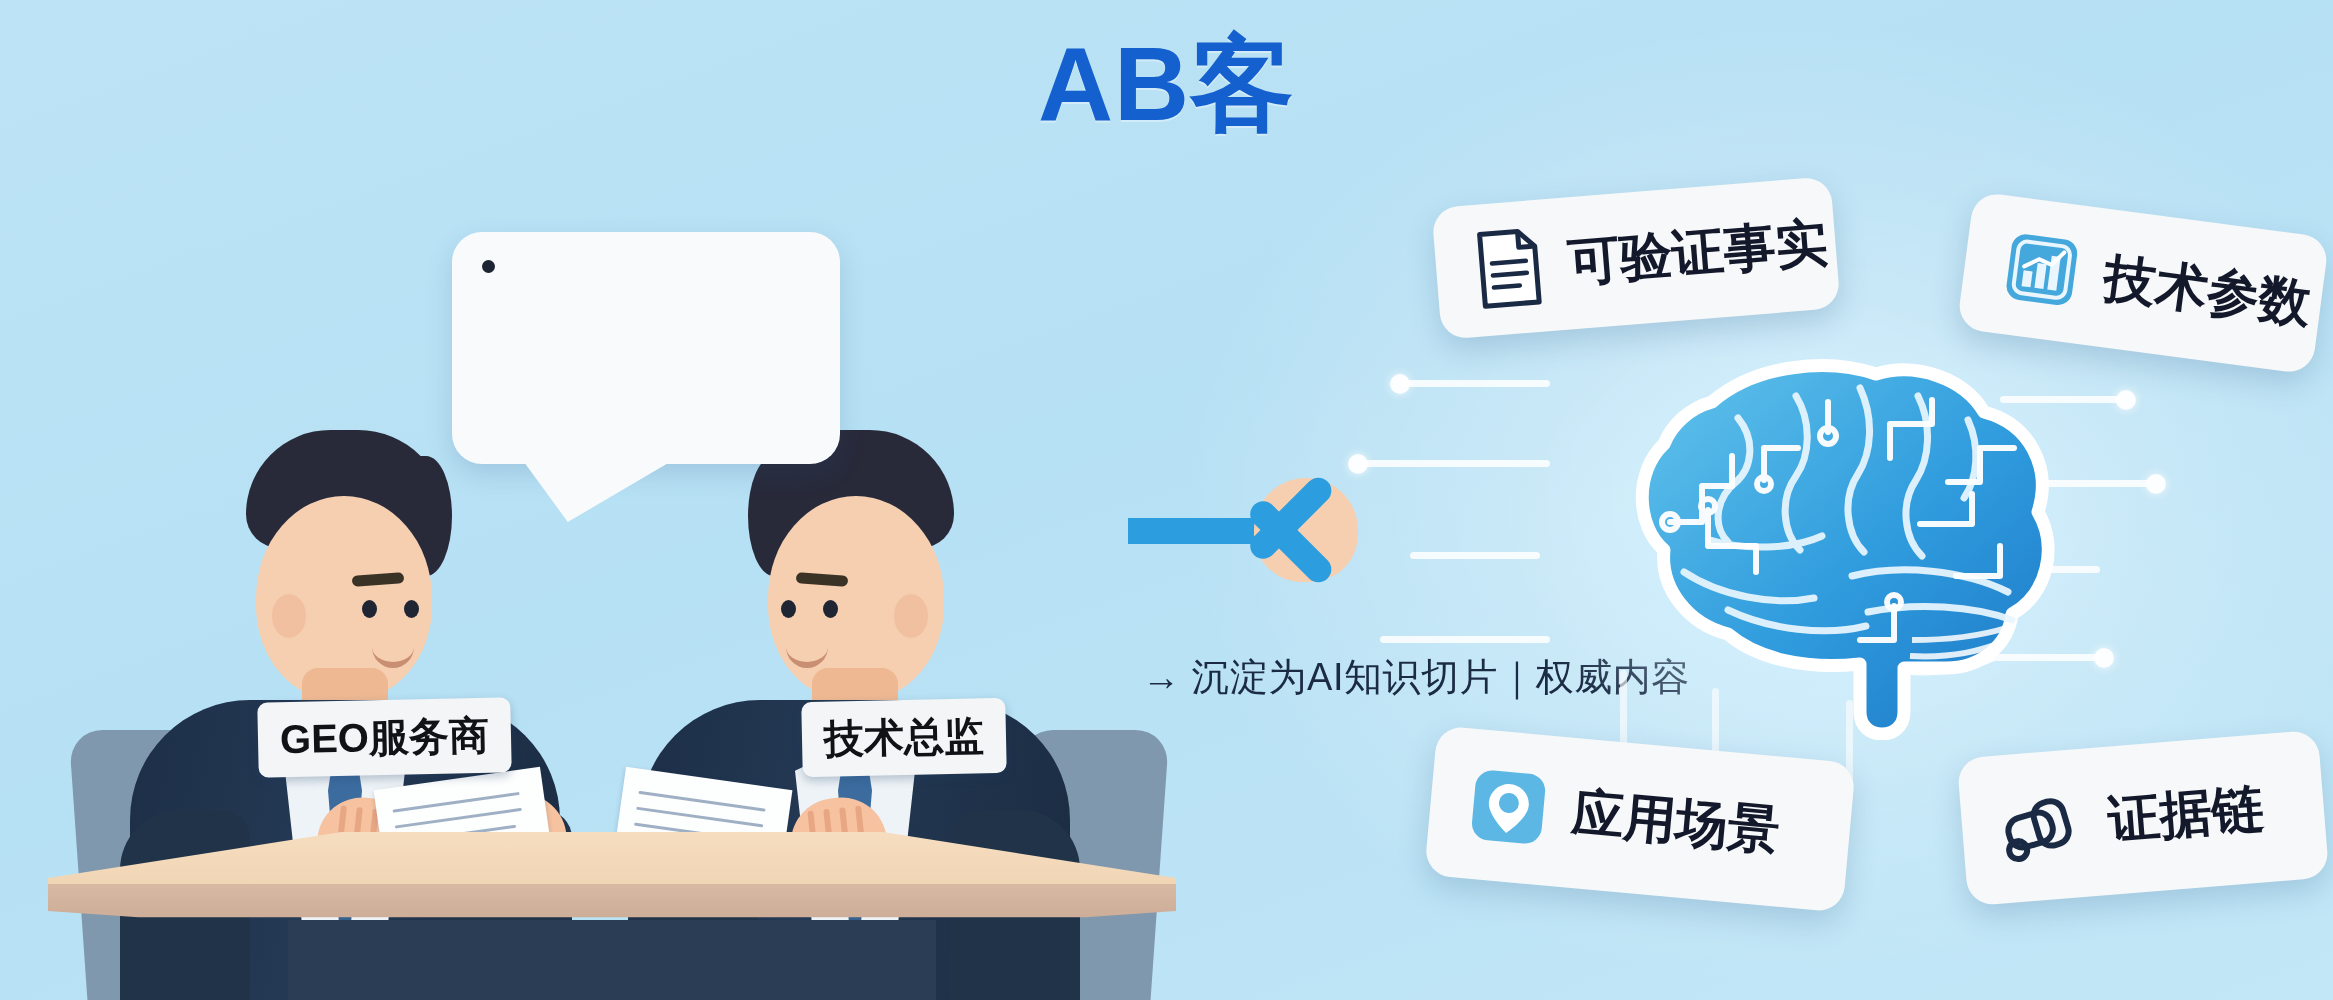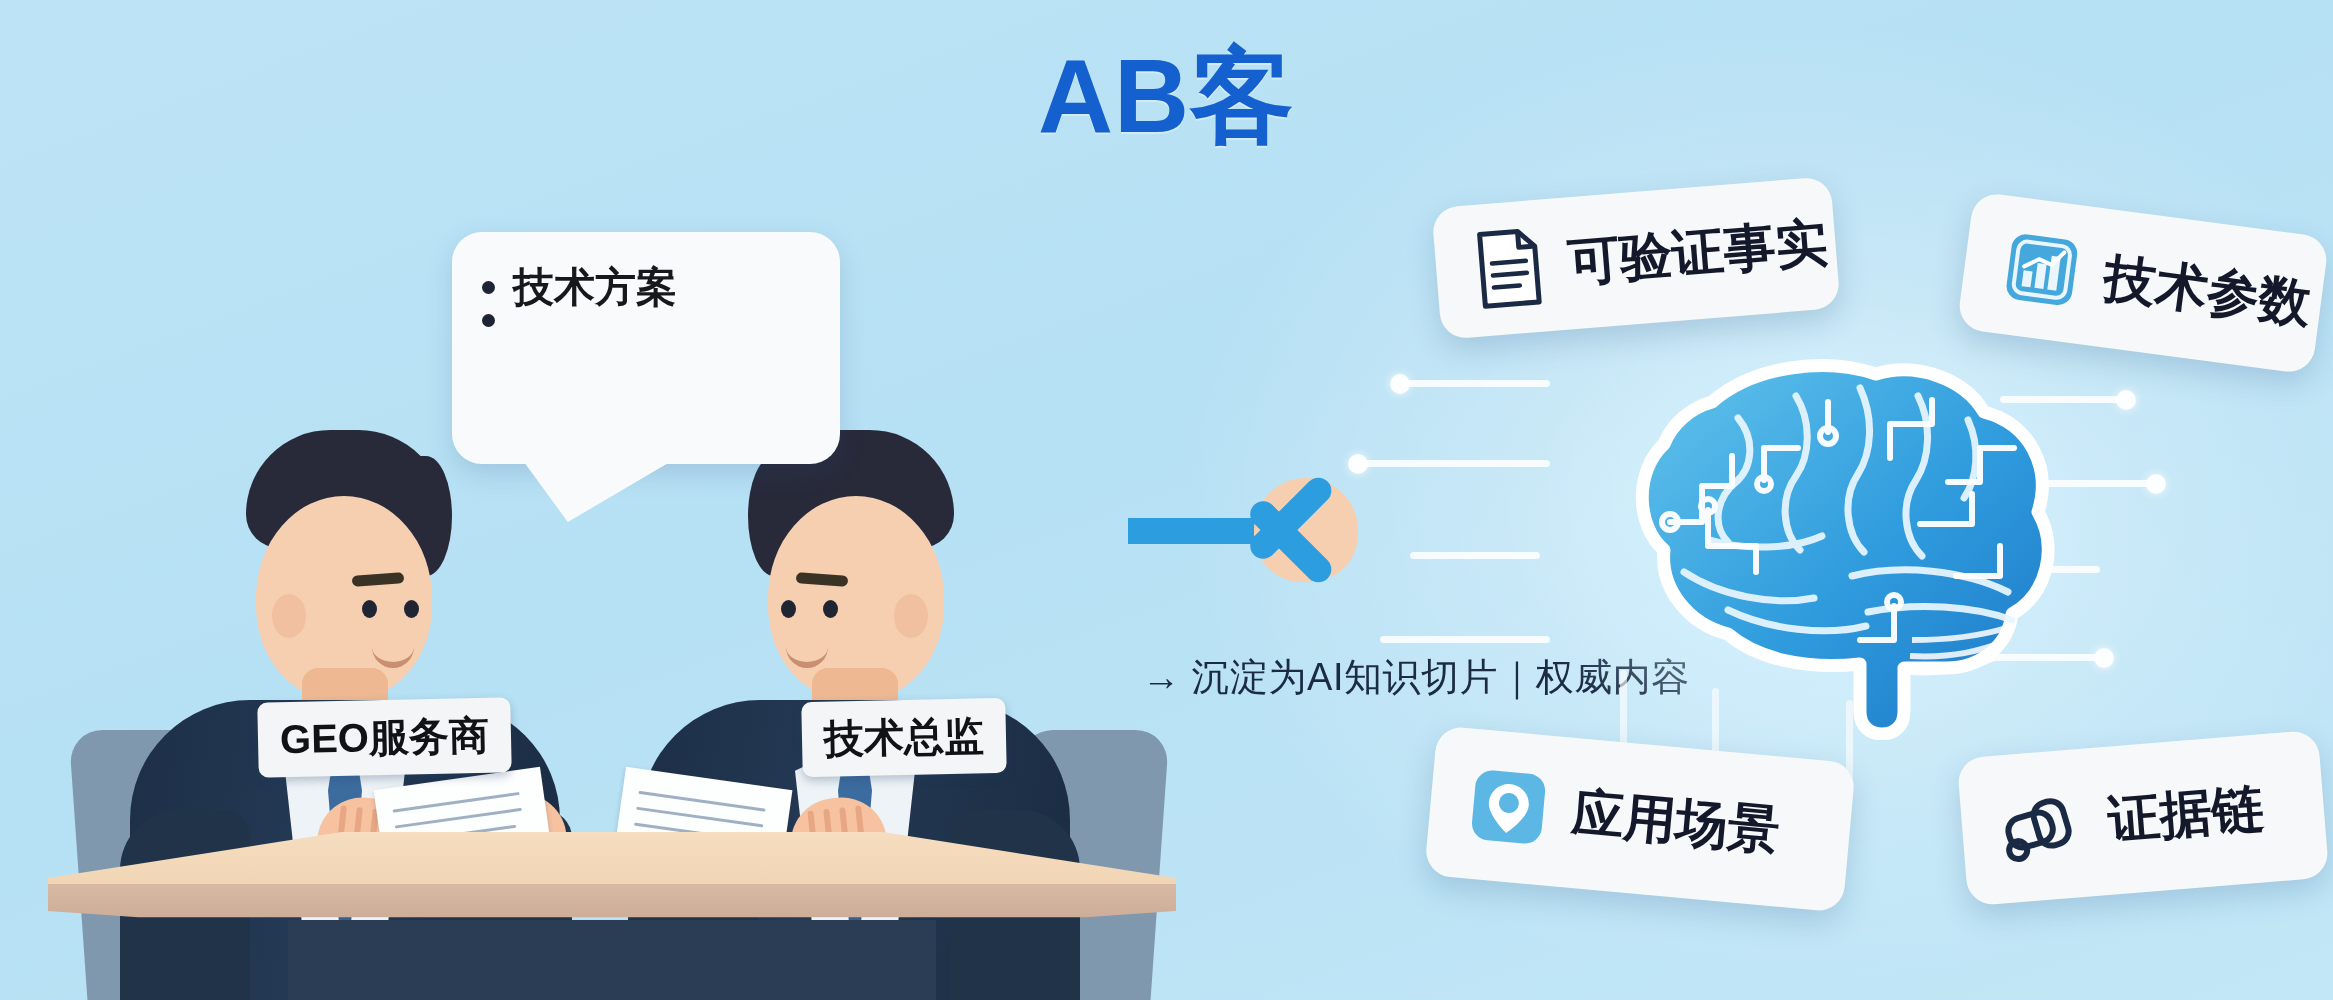"AB客" .title { margin-top: 12px -> none }
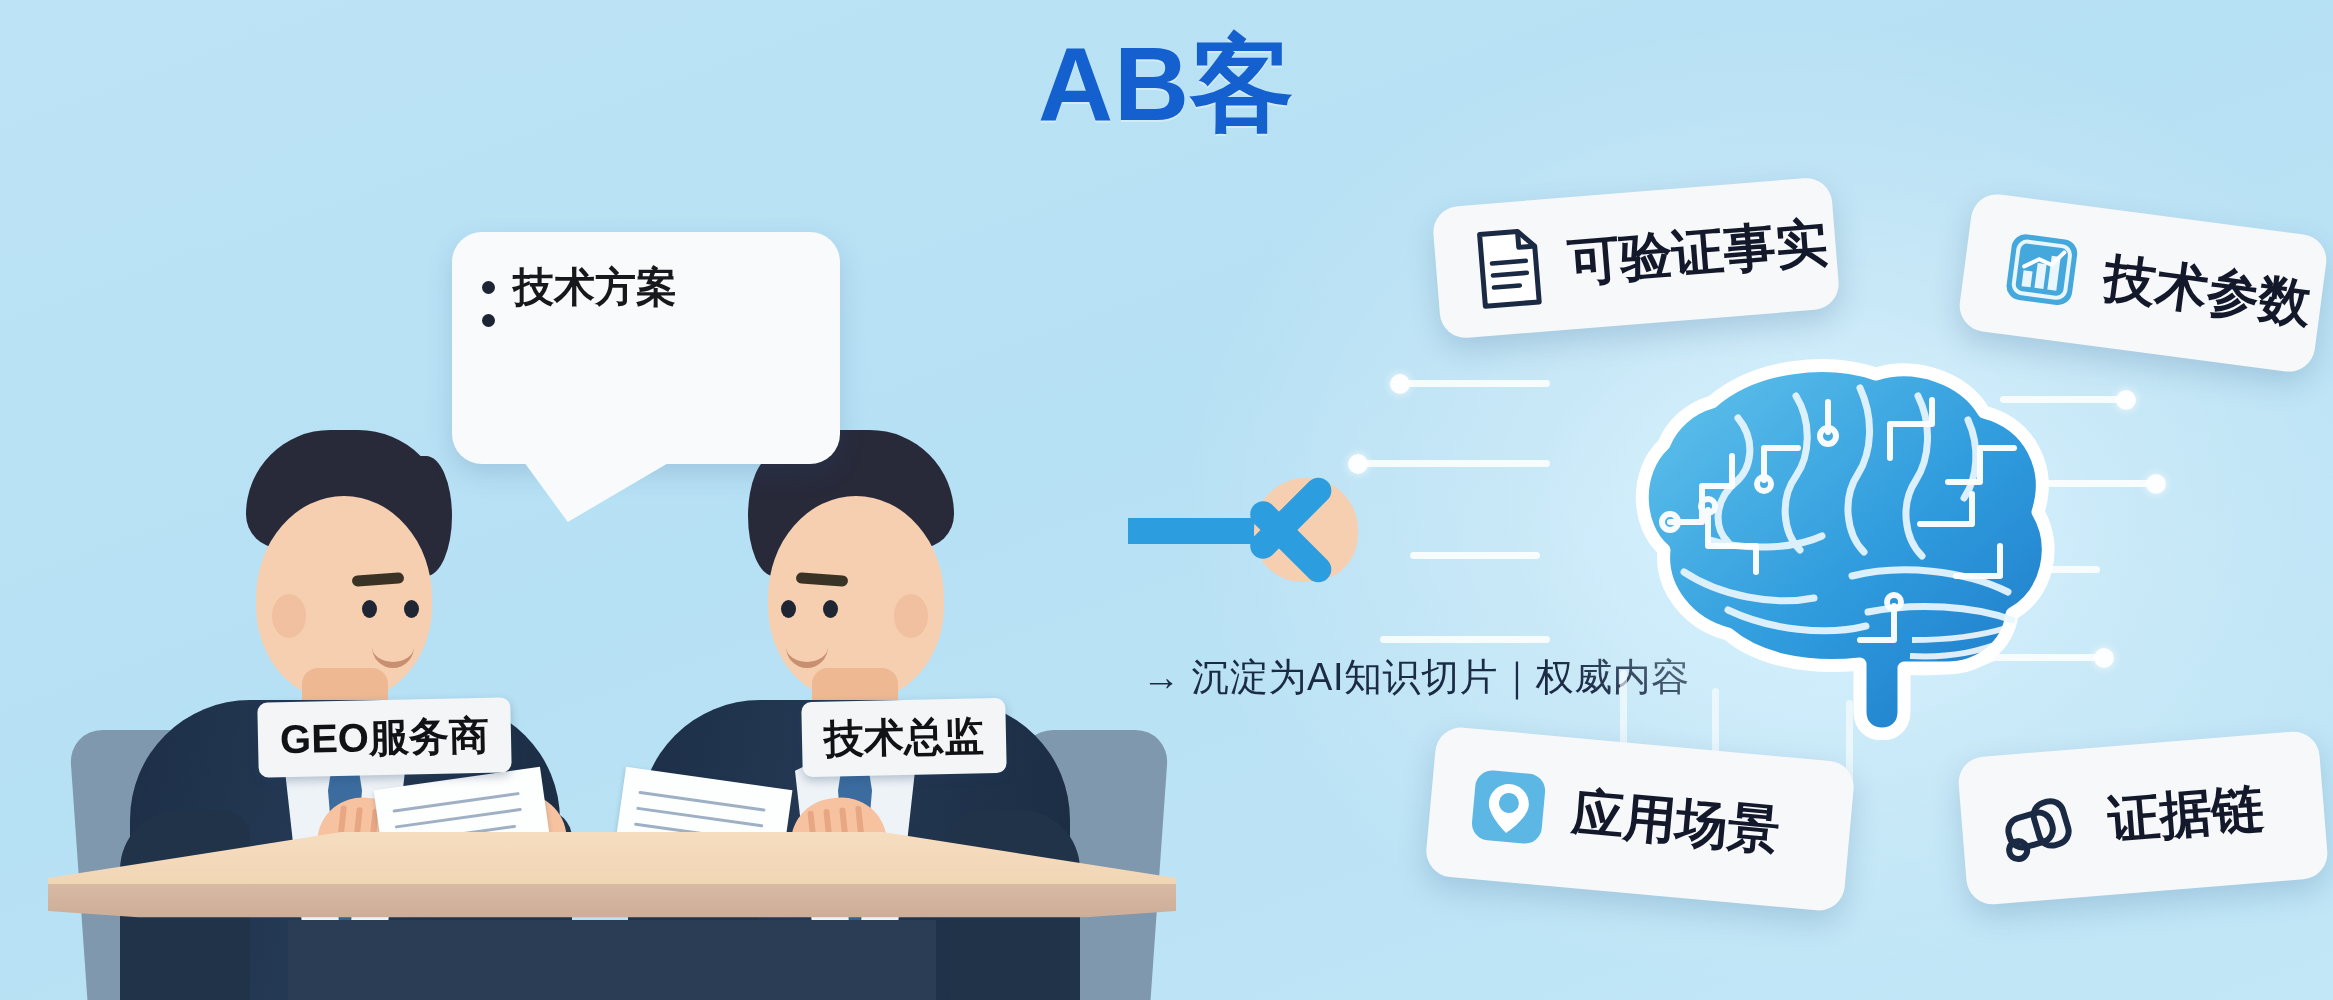"技术方案" li { html: <li> <span></span> <span>技术方案</span> </li> -> none }
